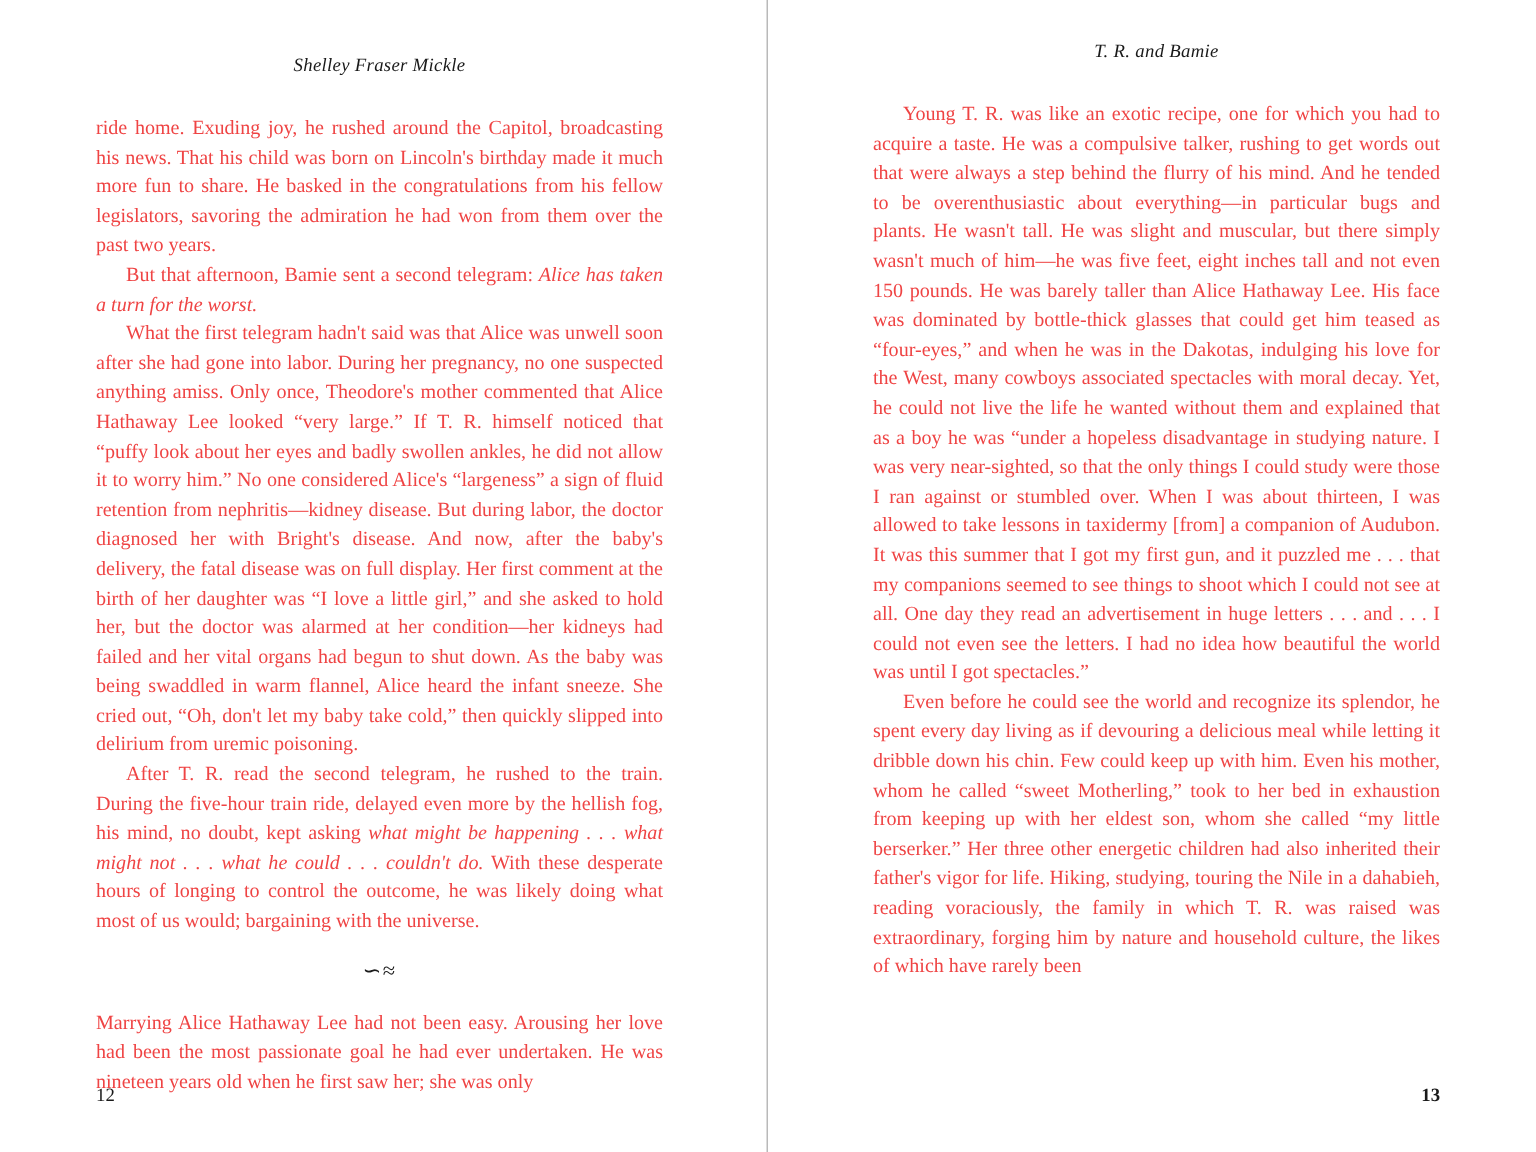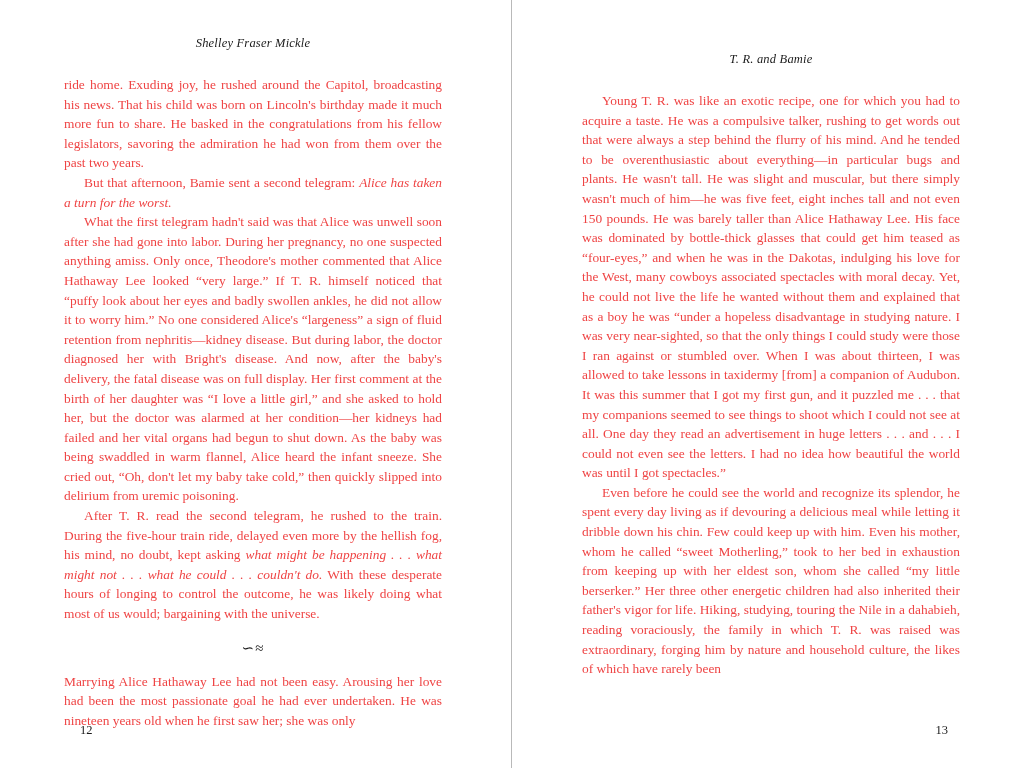"T. R. and Bamie" .page-right { padding: 52px 64px 0 70px -> 27px 64px 0 70px }
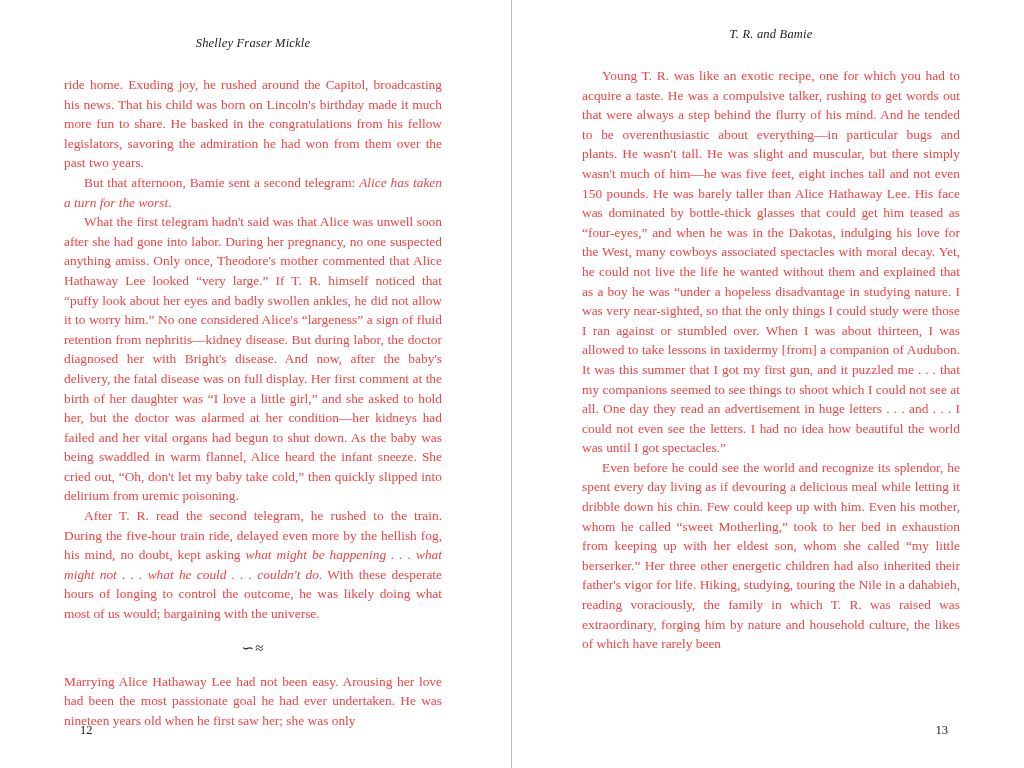"12" .folio-left { left: 80px -> 64px }
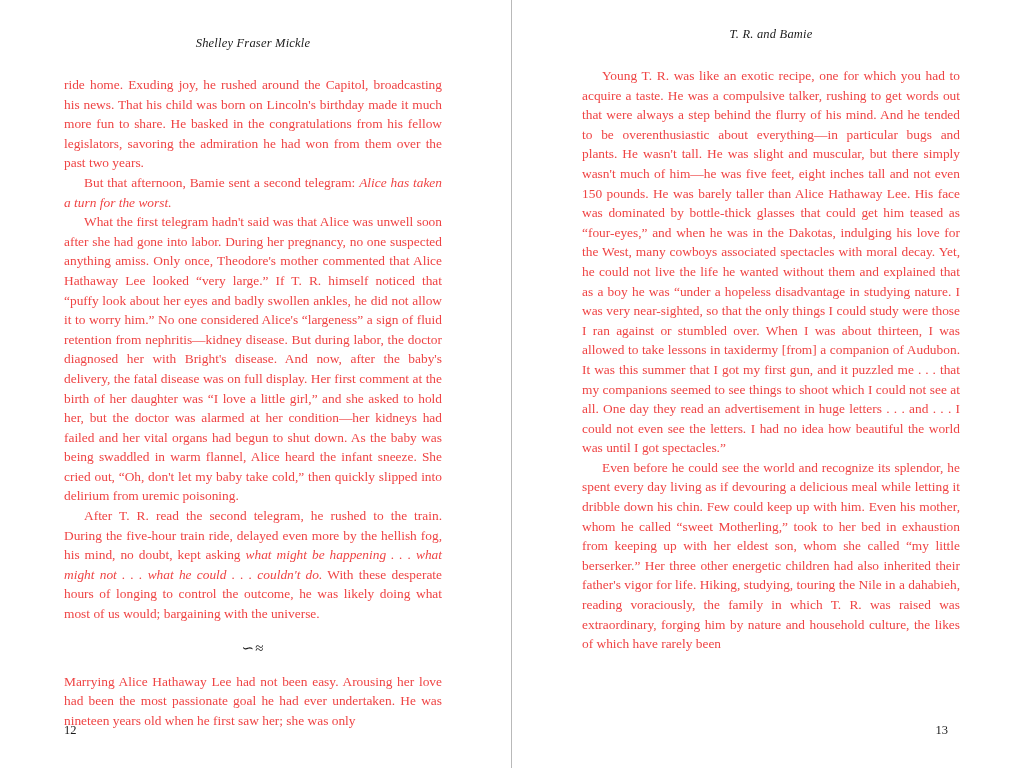"13" .folio-right { font-weight: none -> bold; right: 76px -> 64px }
